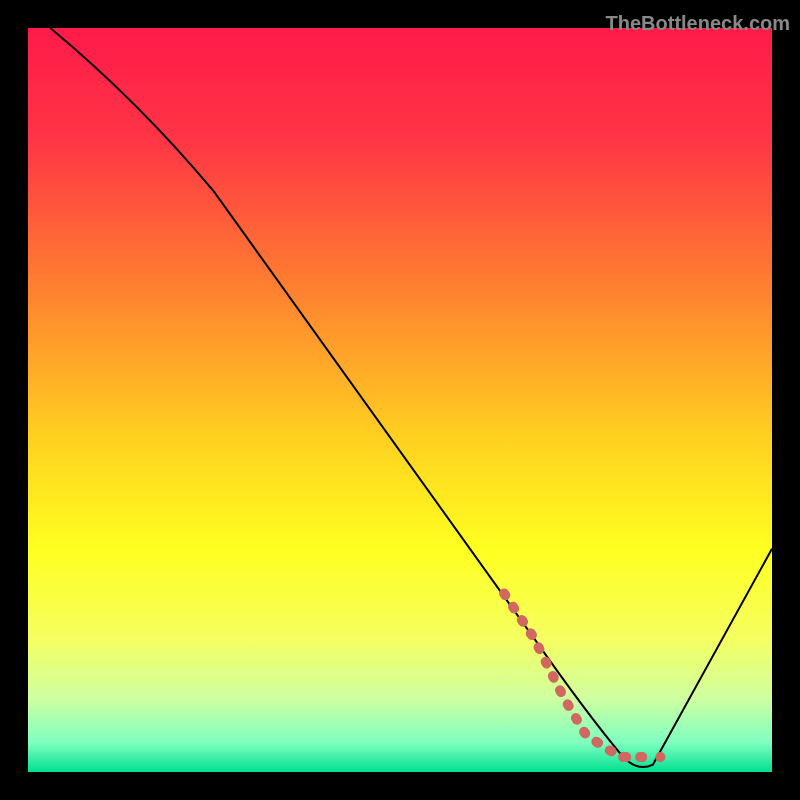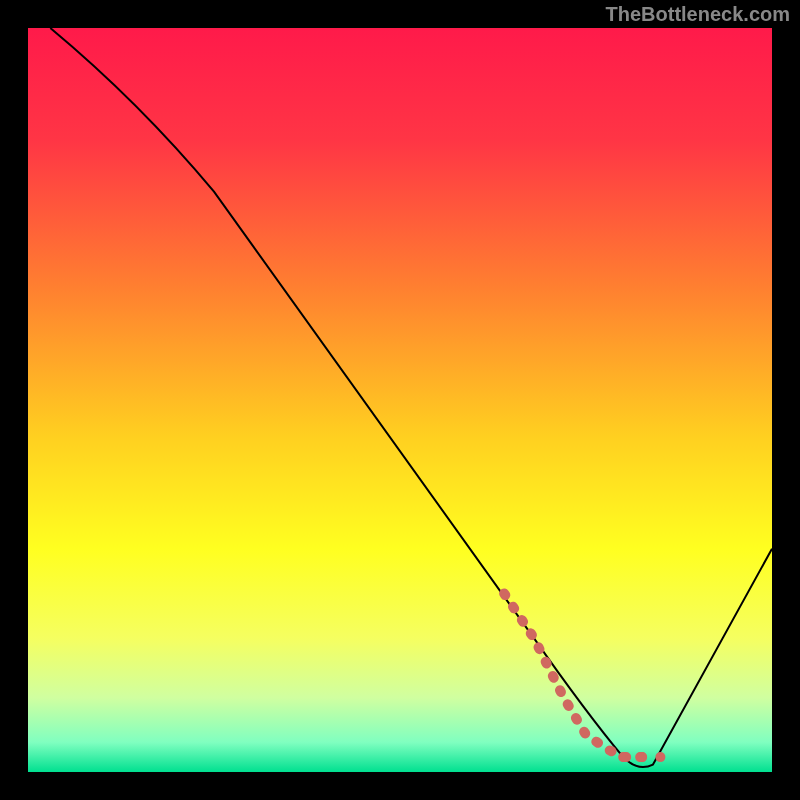"TheBottleneck.com" .watermark { top: 3px -> 12px }
